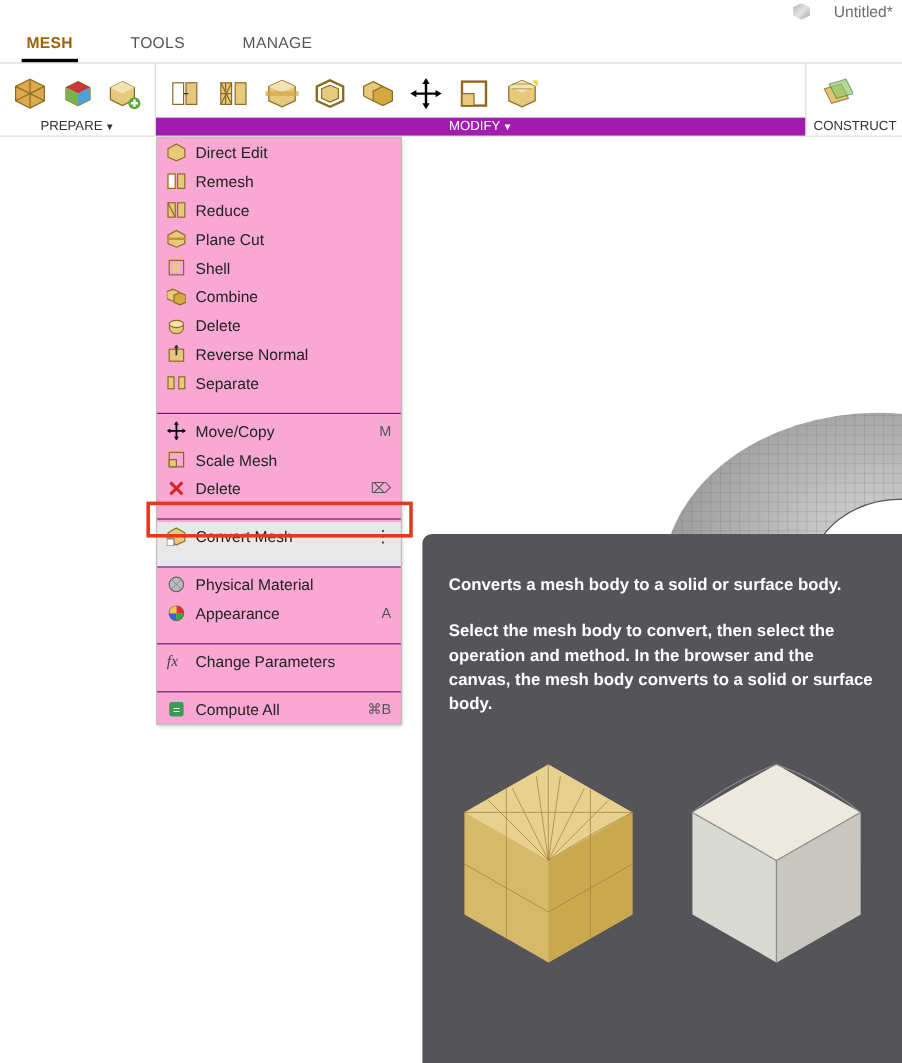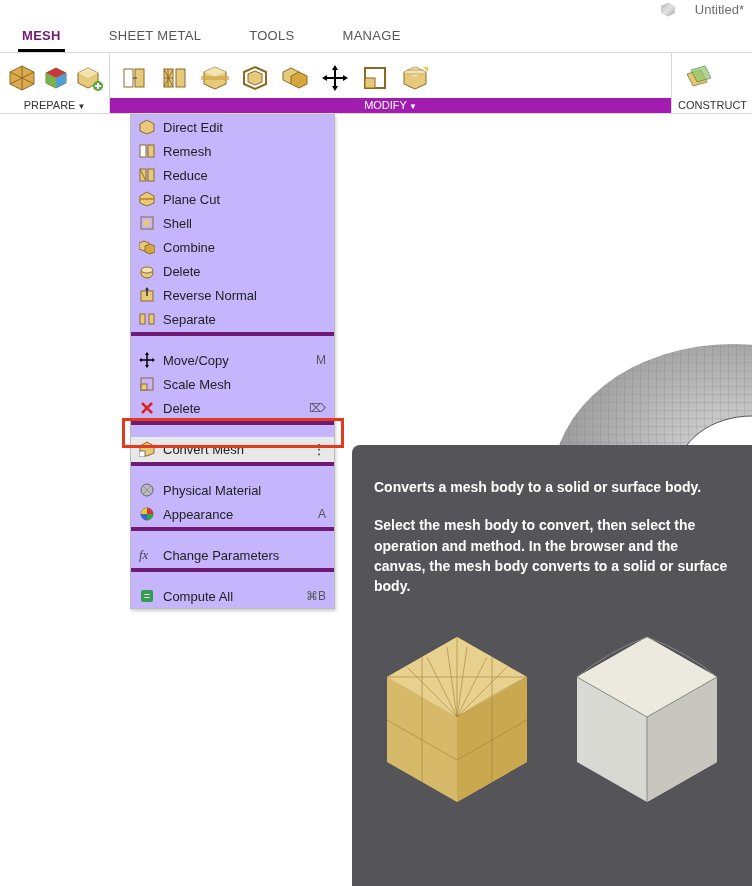"MESH" .tab.active { color: #701a75 -> #a16207 }
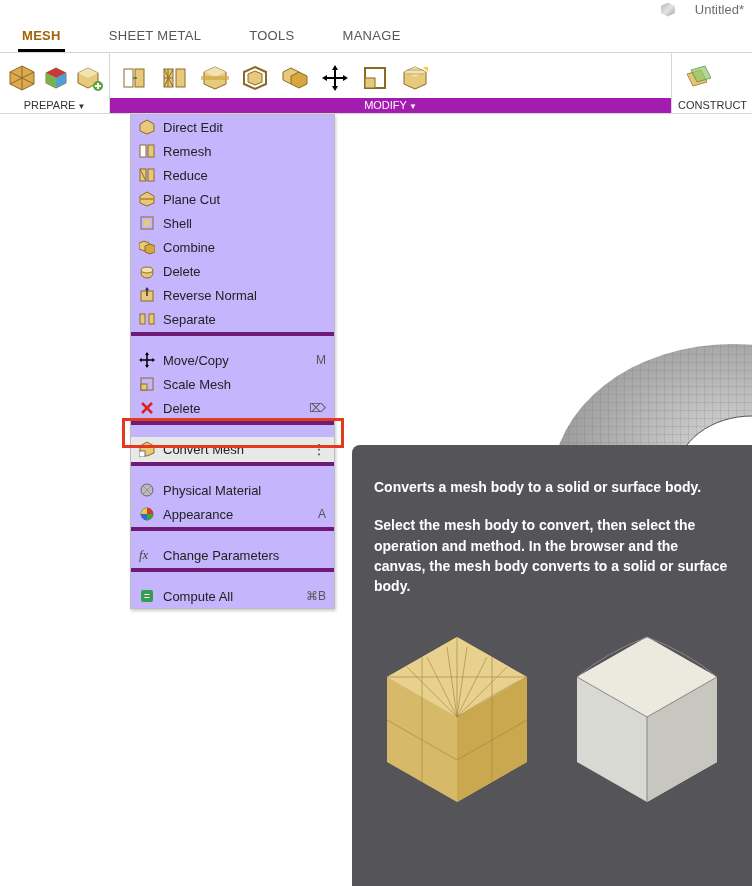"SHEET METAL" div.tab { html: <div>SHEET METAL</div> -> none }
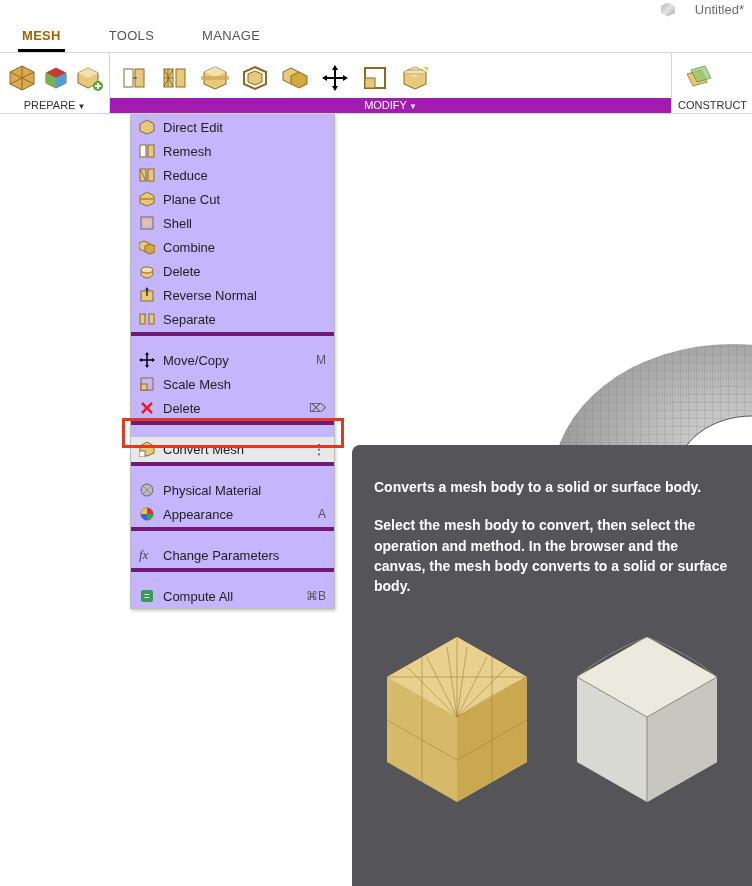"PREPARE ▼" div.ribbon-group { width: 110px -> 130px }
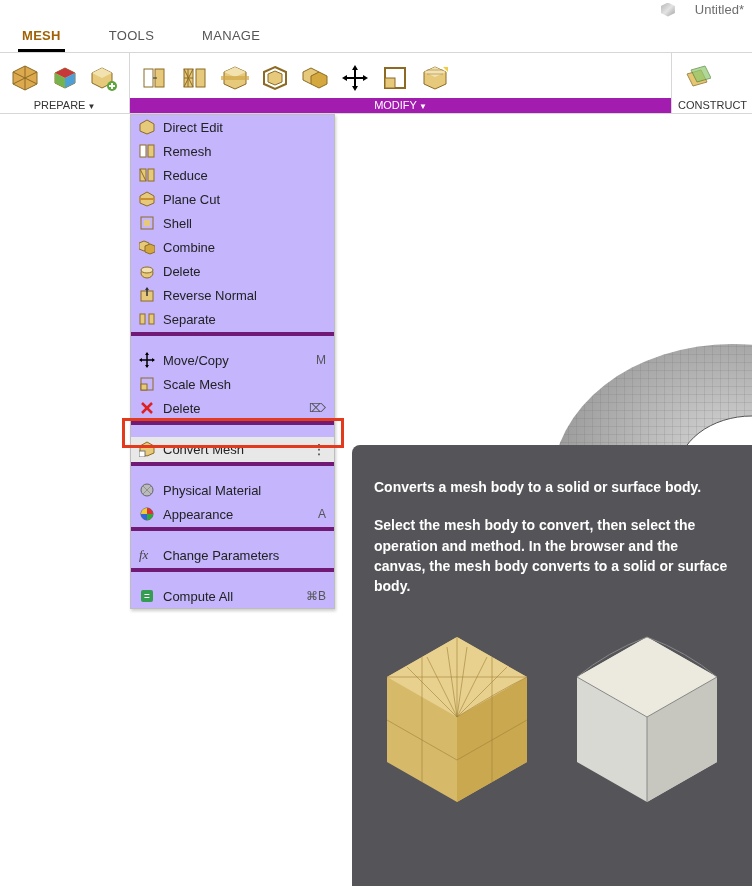"Direct Edit" .menu { background: #c4b5fd -> #f9a8d4 }
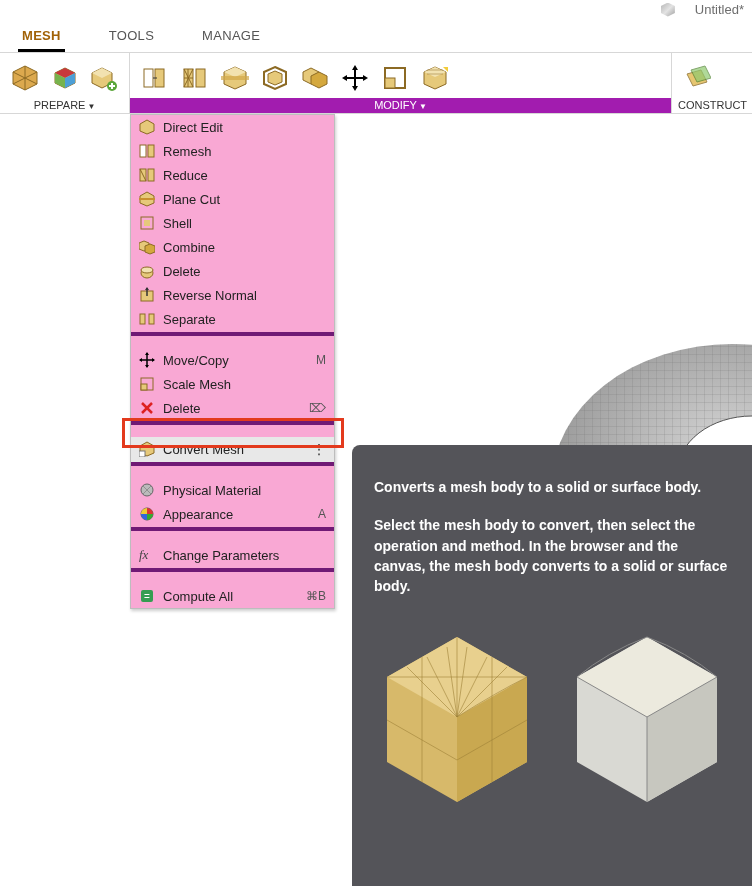"Separate" .mitem.sep { border-bottom: 4px solid #701a75 -> 1px solid #701a75; margin-bottom: 12px -> 2px; padding-bottom: 5px -> 17px }
